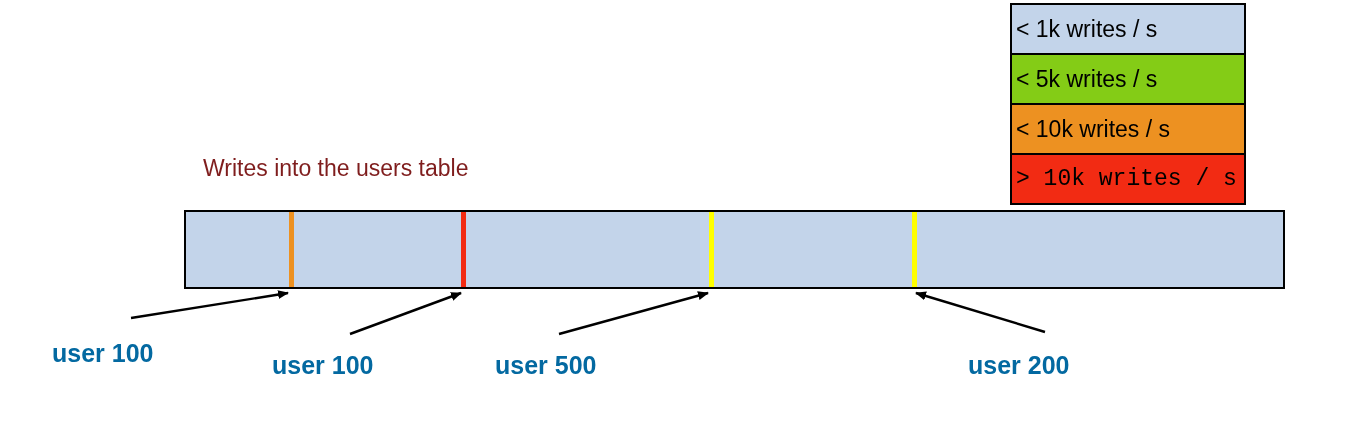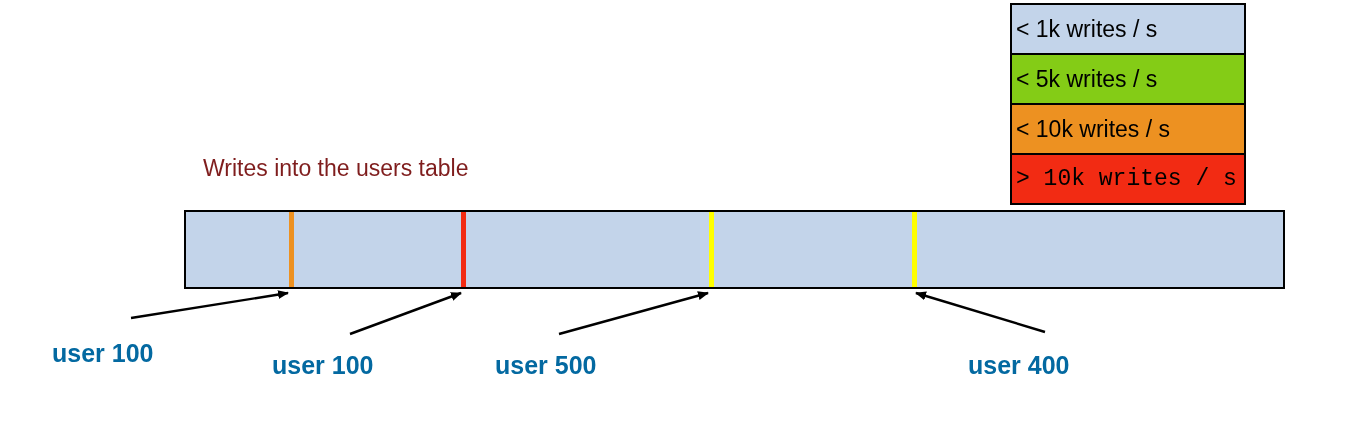"user 400" div.callout-label { text: 400 -> 200 }
